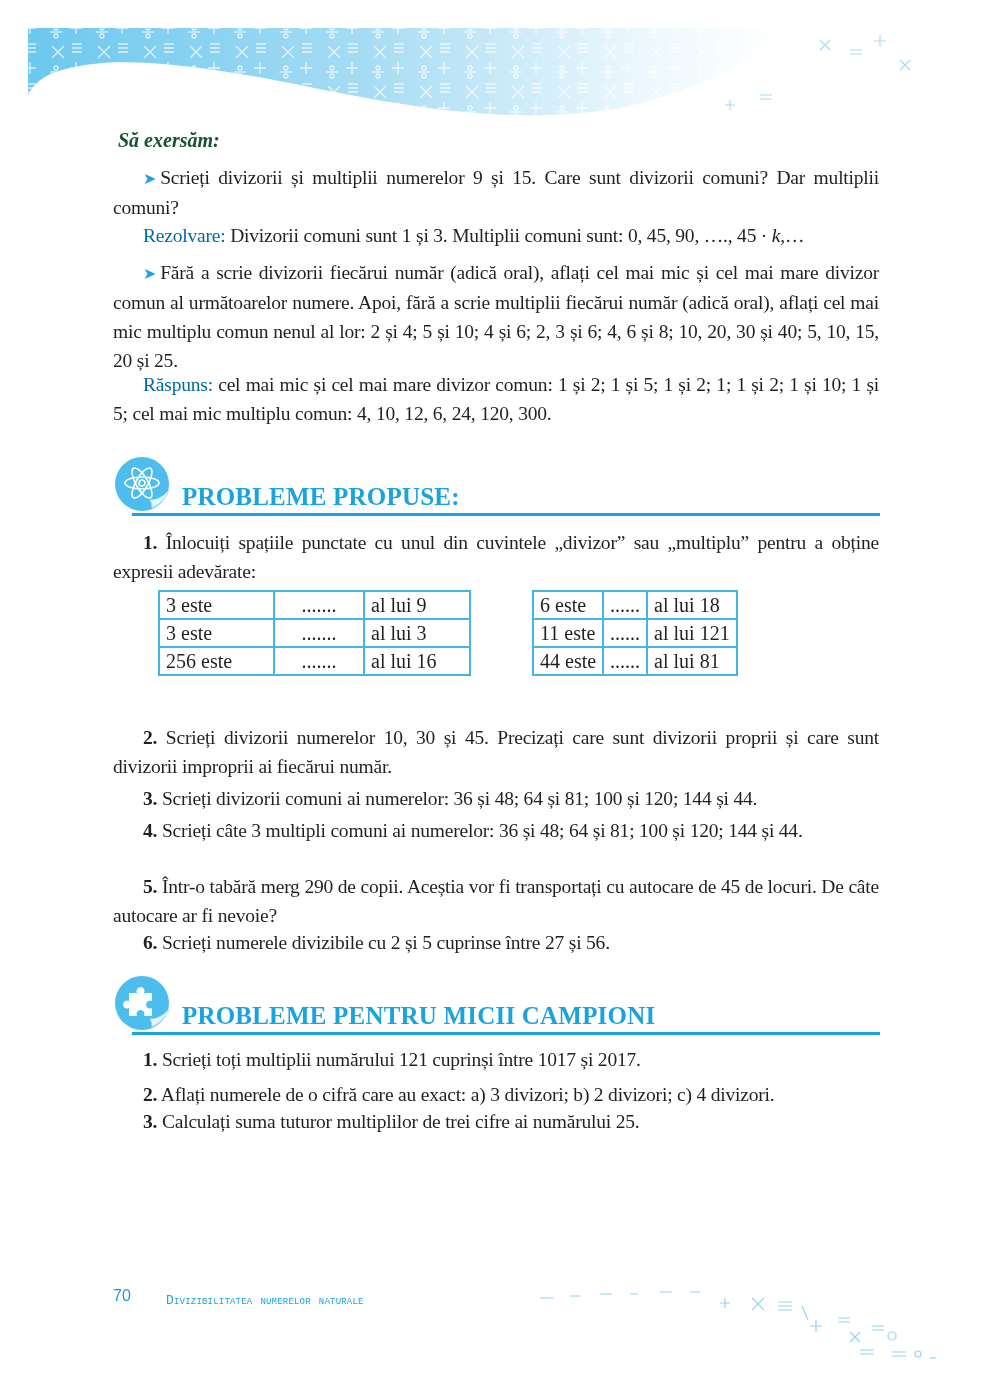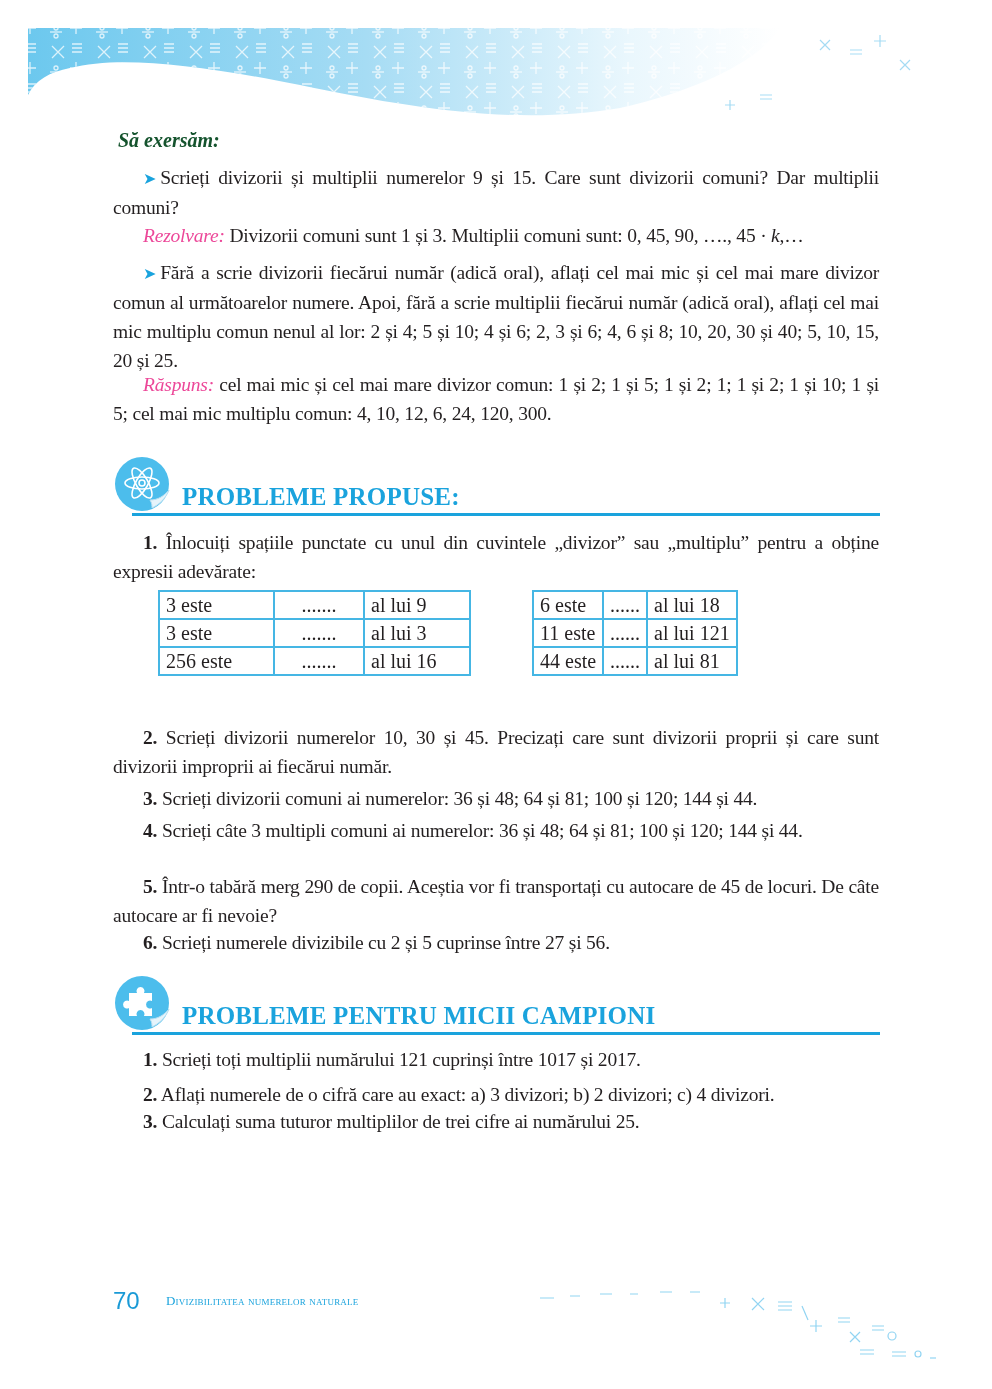"Rezolvare:" .blue-i { color: #ec4899 -> #0369a1; font-style: italic -> none }
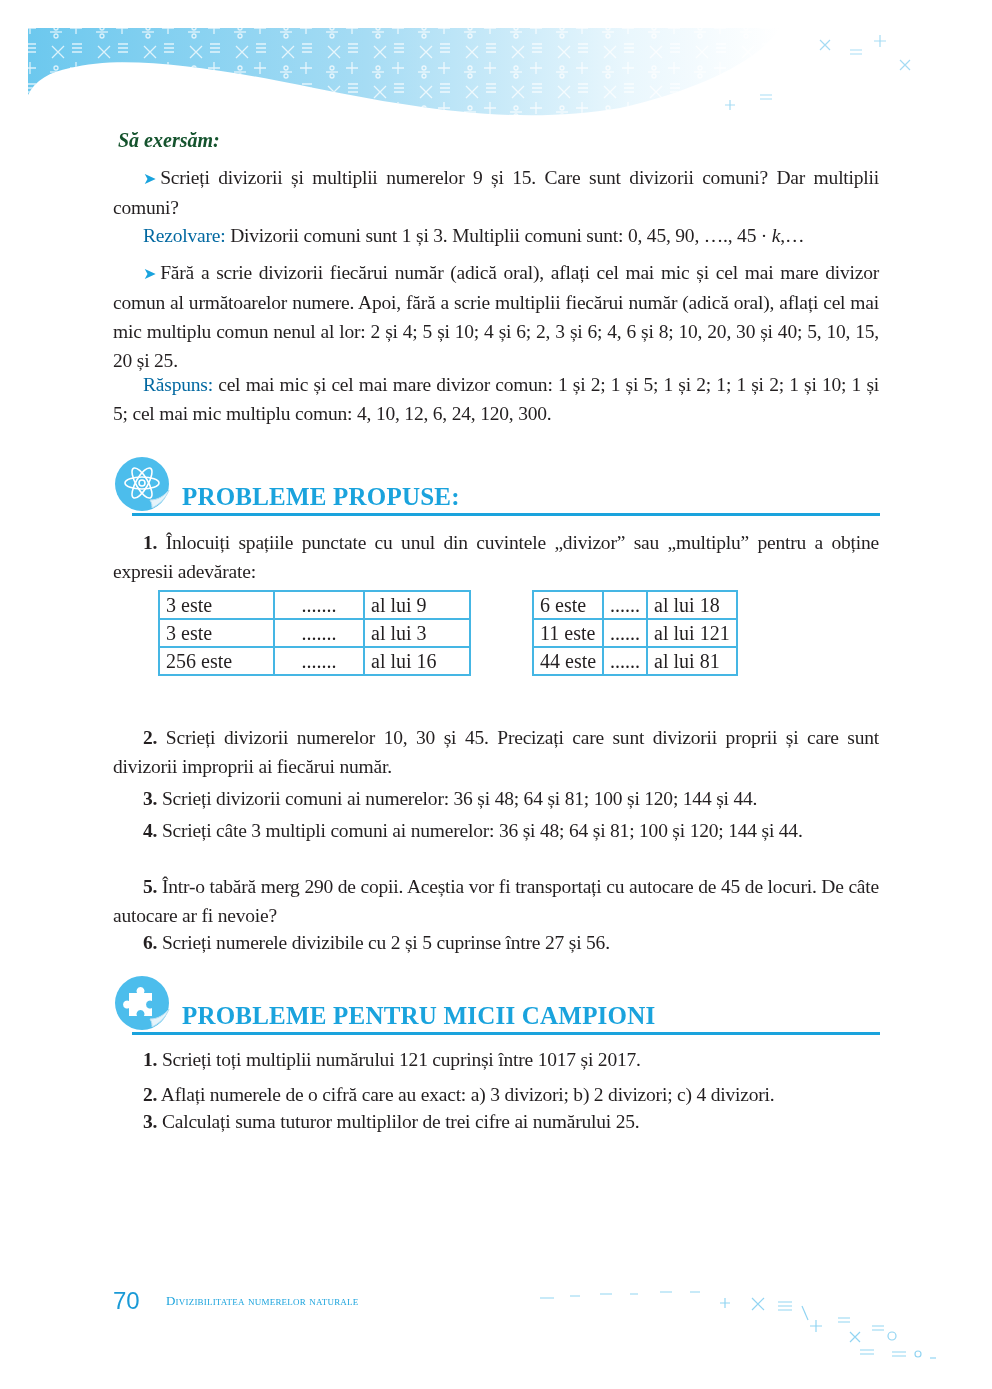"70" .footer-num { font-size: 24px -> 16px }
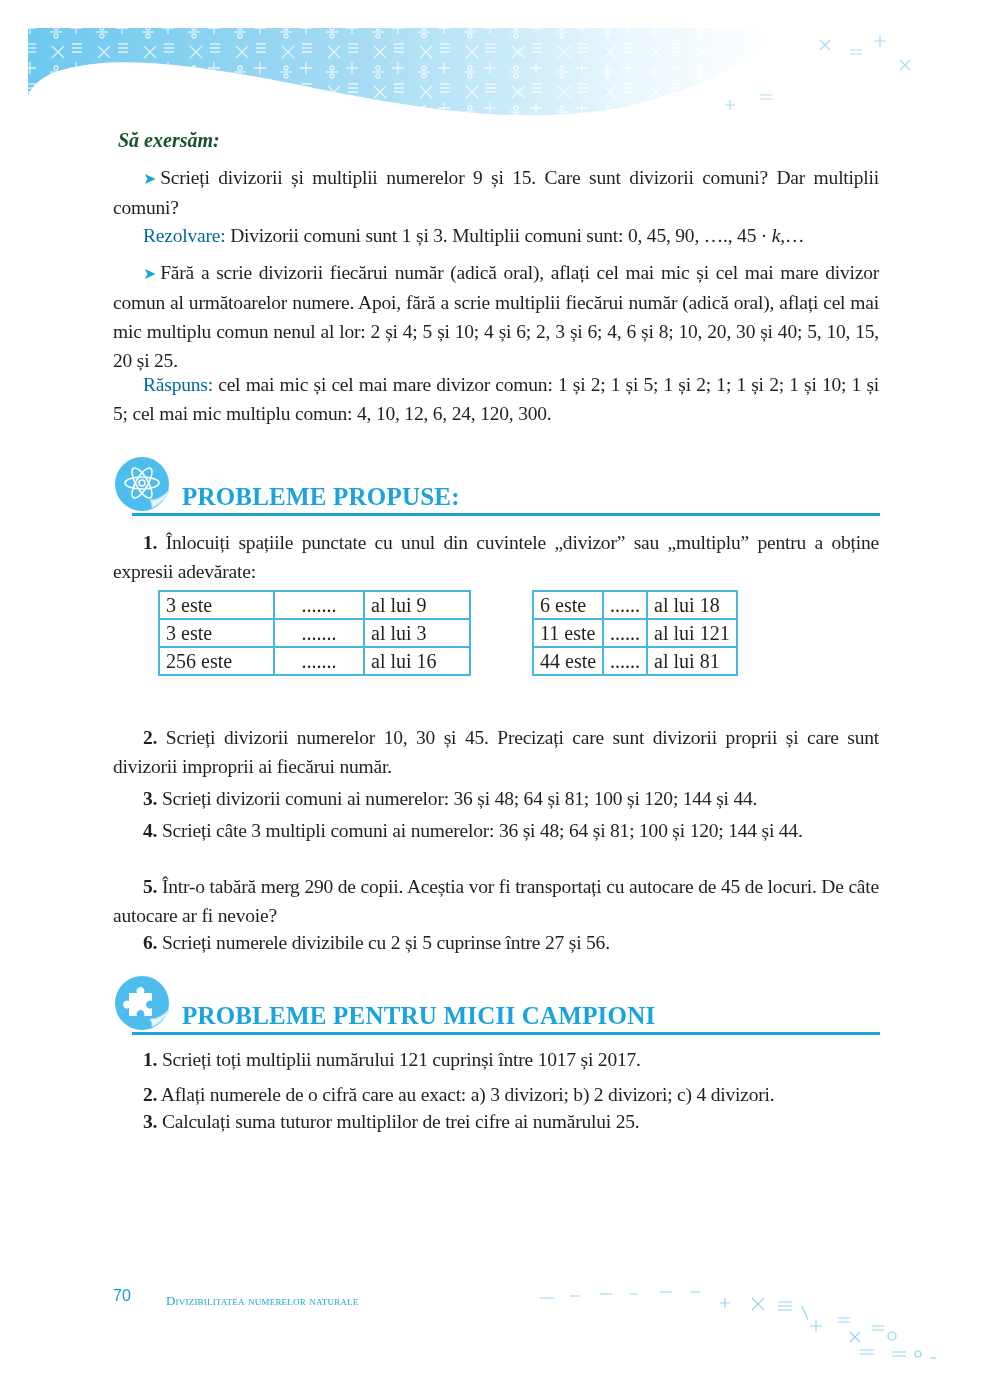"Divizibilitatea numerelor naturale" .footer-title { font-family: Liberation Serif, serif -> Liberation Mono, monospace }
